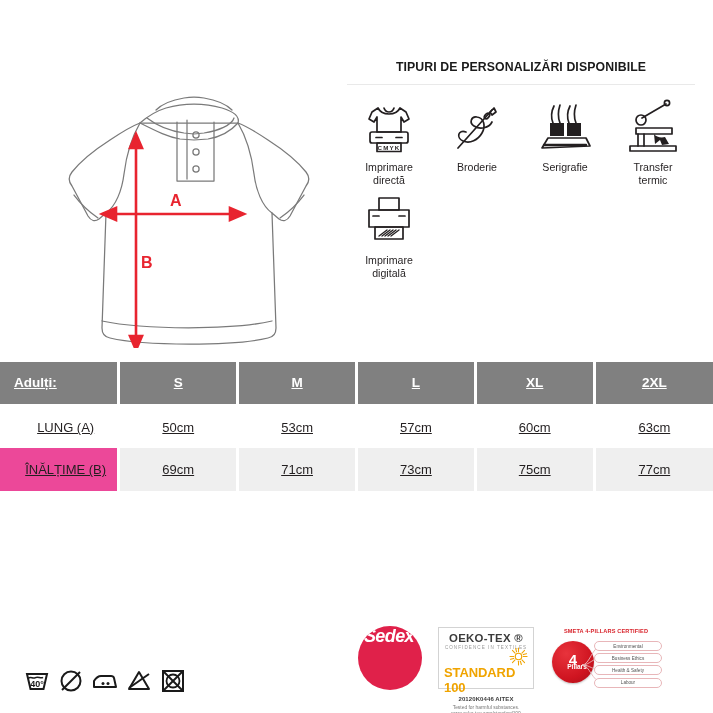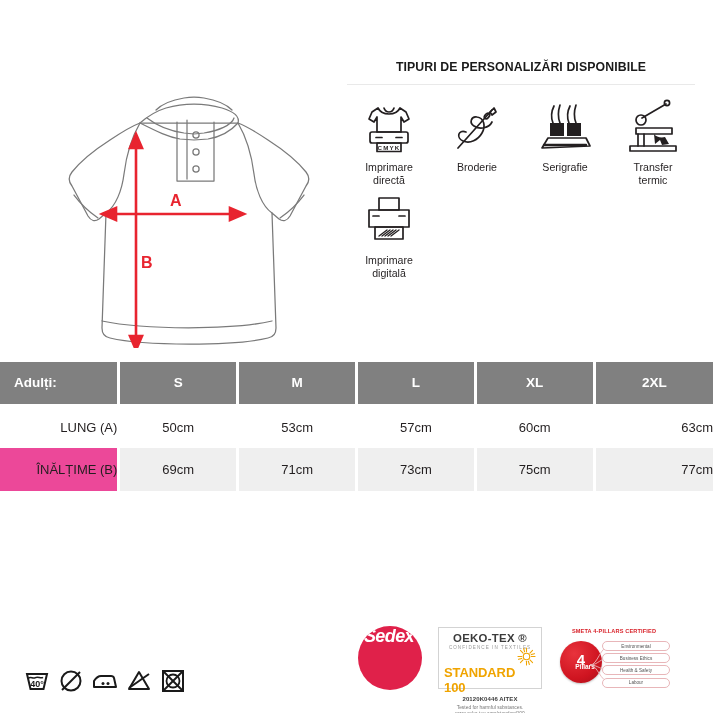"Adulți:" .size-table th, .size-table td { text-decoration: none -> underline }
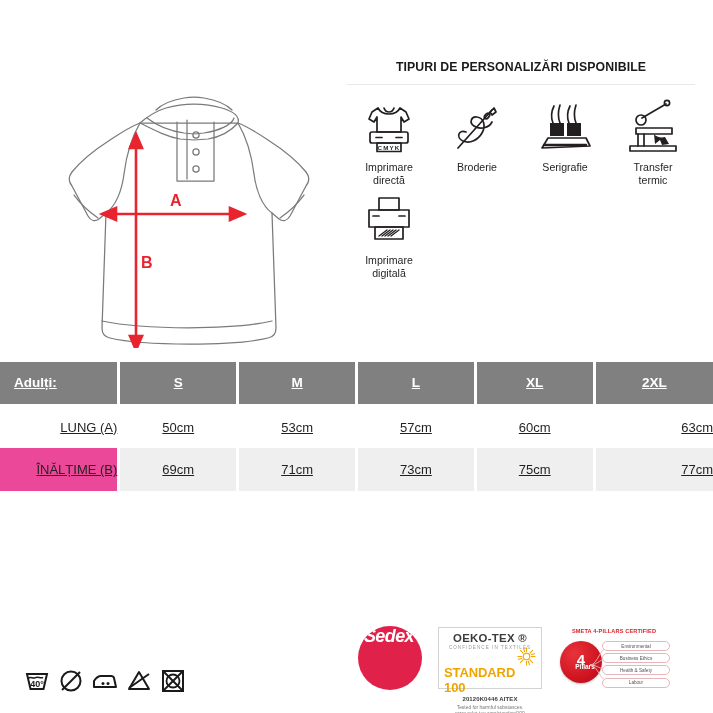"LUNG (A)" .size-table tbody td.lbl { text-align: right -> center }
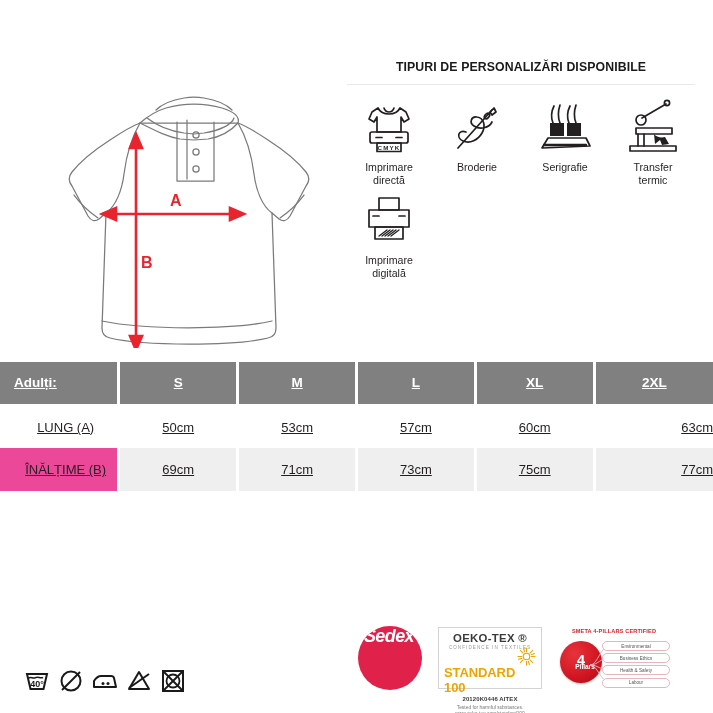"63cm" .size-table tbody td:last-child { text-align: right -> none }
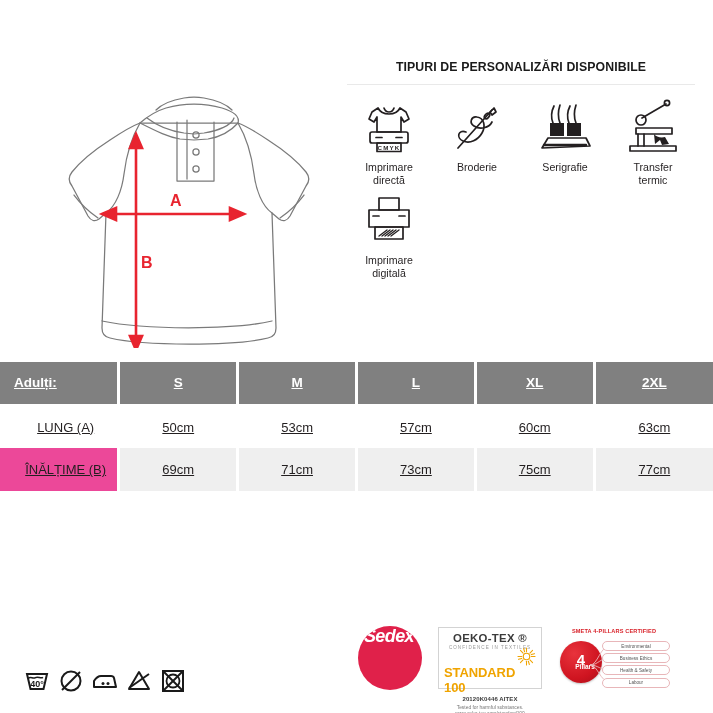"OEKO-TEX ®" .oeko { width: 104px -> 96px }
